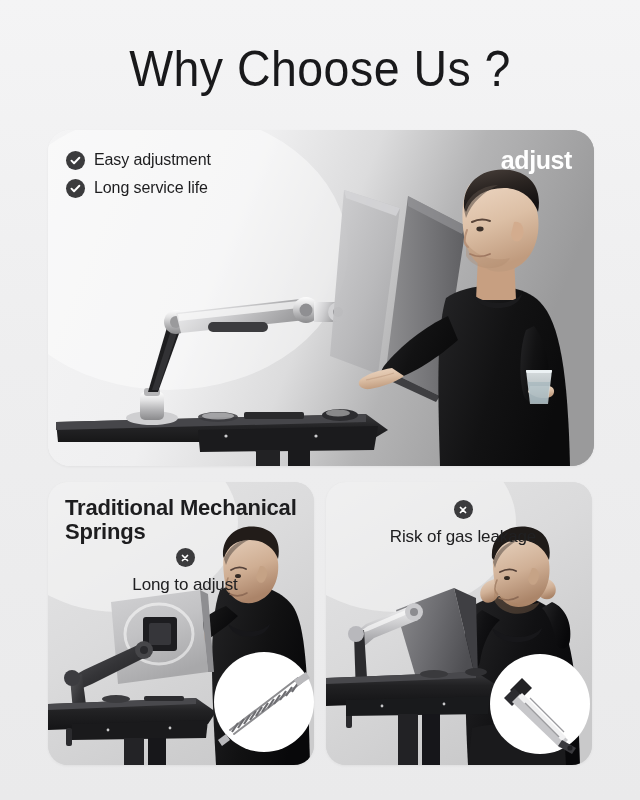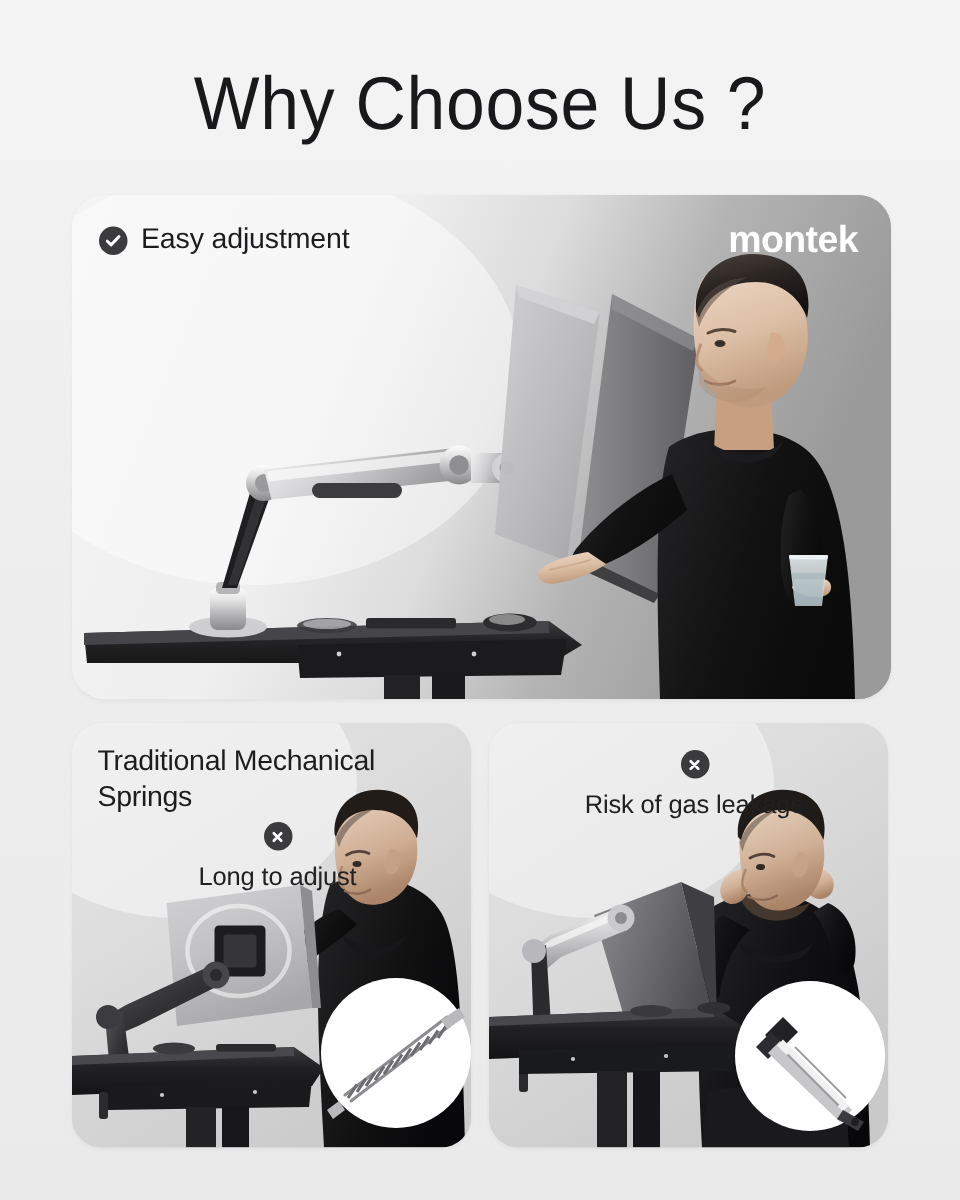"Easy adjustment" .bullet-text { font-size: 19px -> 16px }
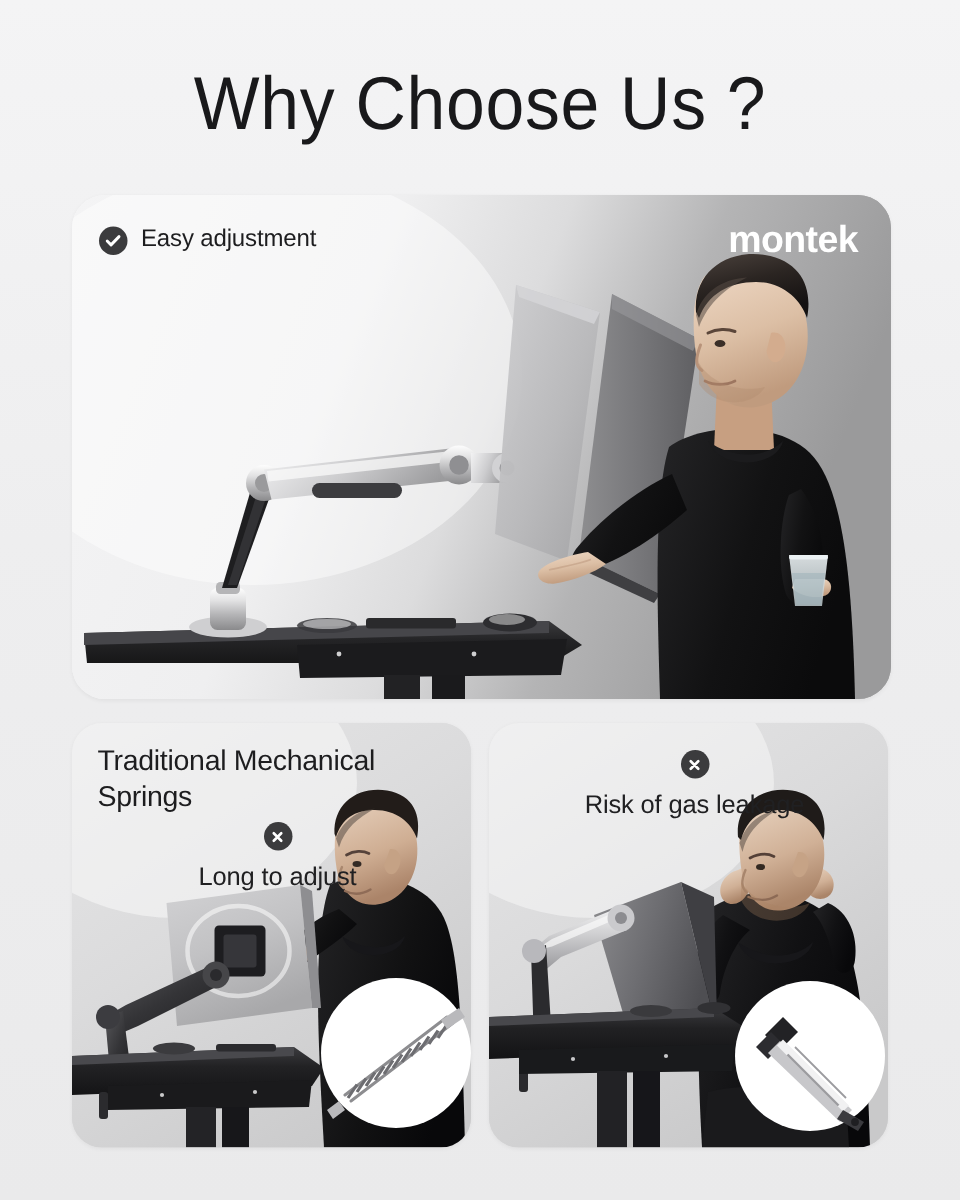"montek" div.brand { text: montek -> adjust }
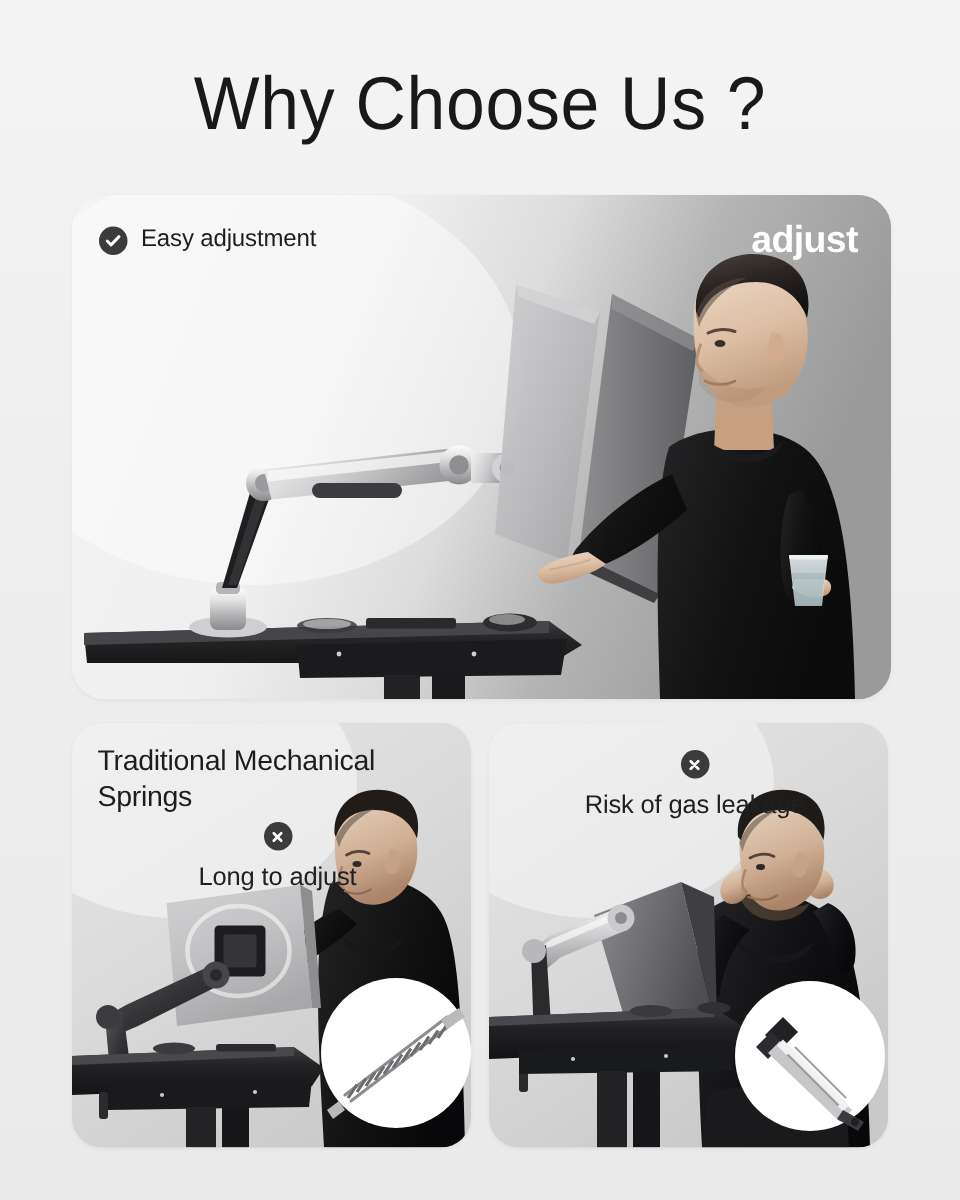"Long service life" div.bullet-row { html: none -> <div> <span> <svg> <path></path> </svg> </span> <span>Long service life</span> </div> }
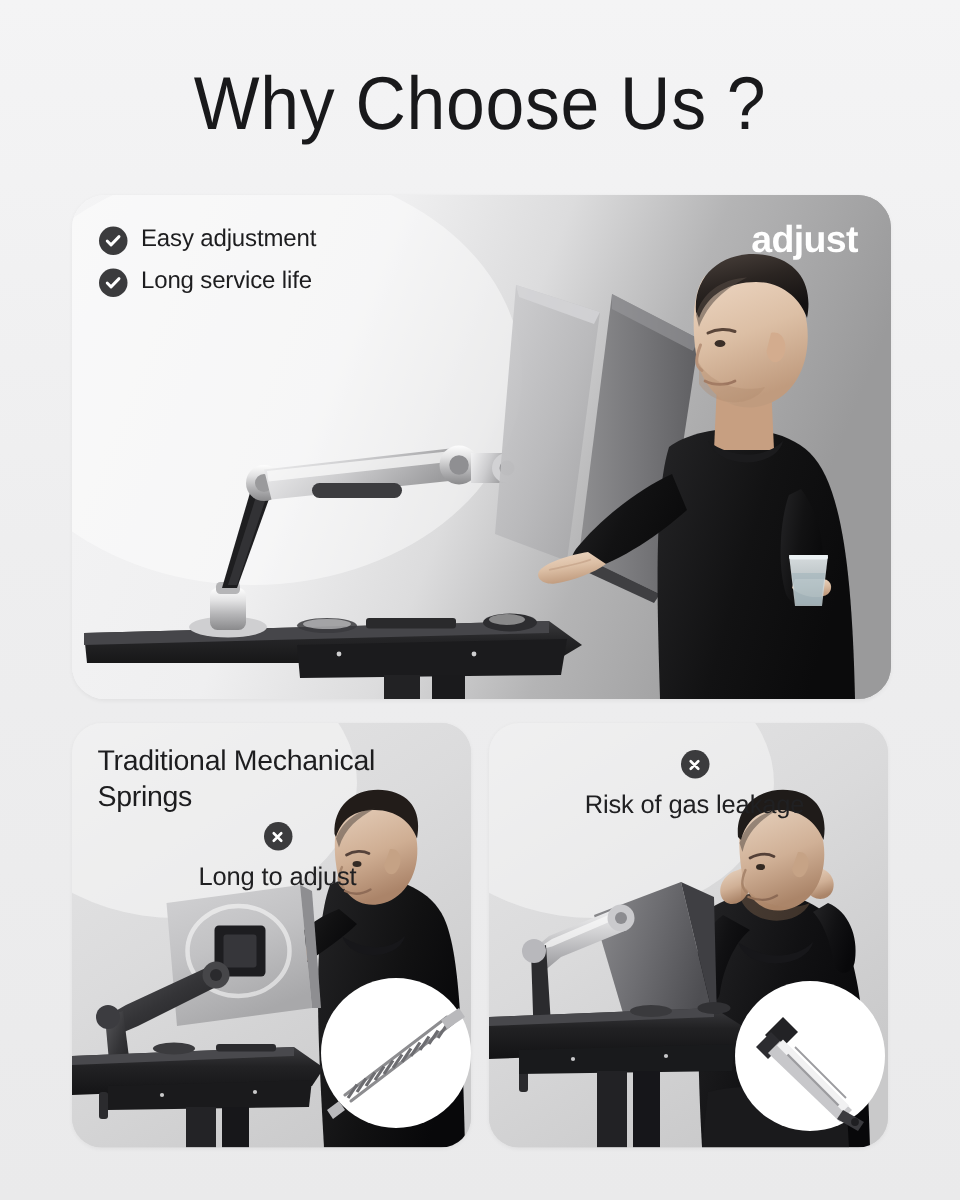"Traditional Mechanical" .sub-title { font-size: 19px -> 22px; font-weight: 400 -> 700 }
